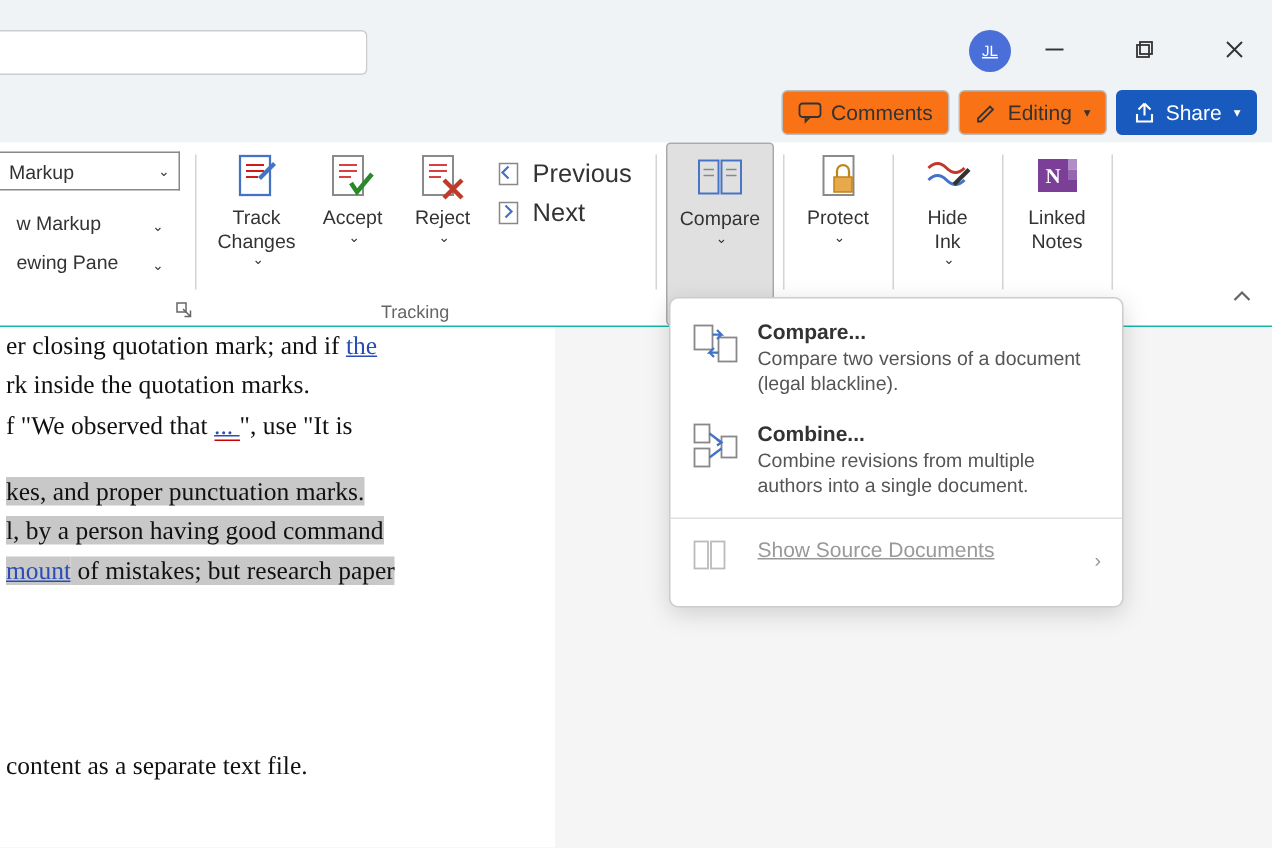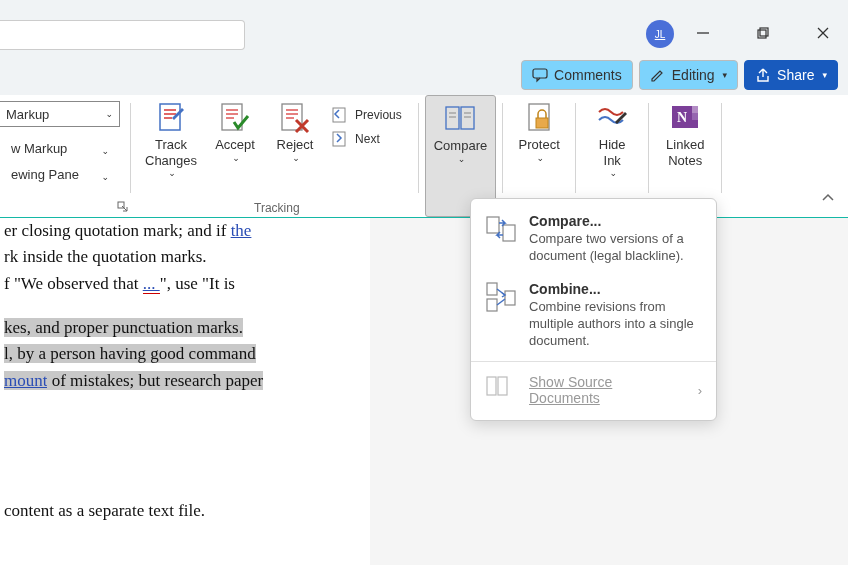"Comments" .actionbtn { background: #7dd3fc -> #f97316 }
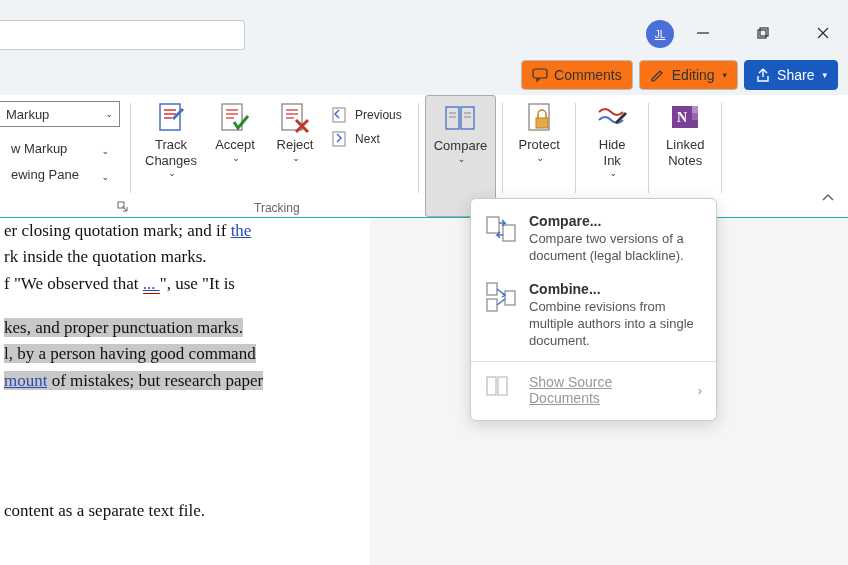"Previous" .smallbtn { font-size: 12px -> 17px }
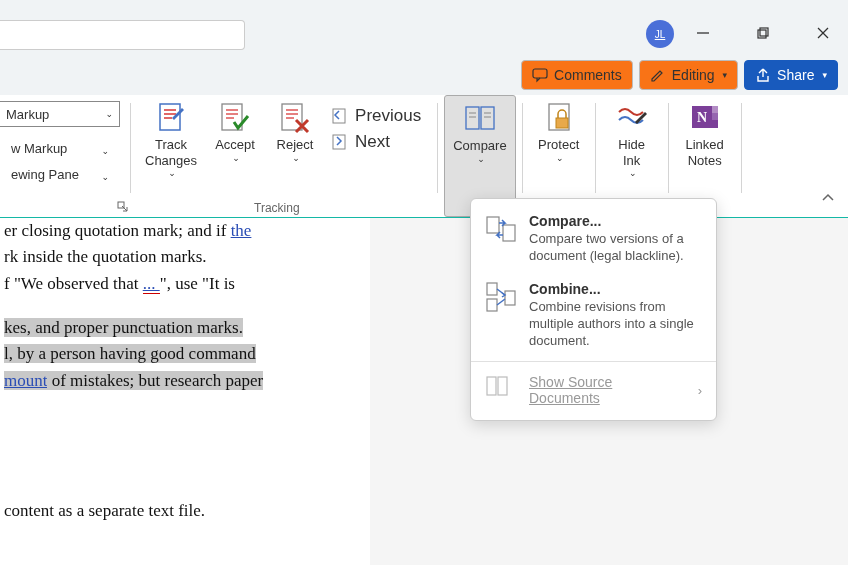"Compare..." .dropdown { margin-left: 24px -> none; width: 247px -> 303px }
